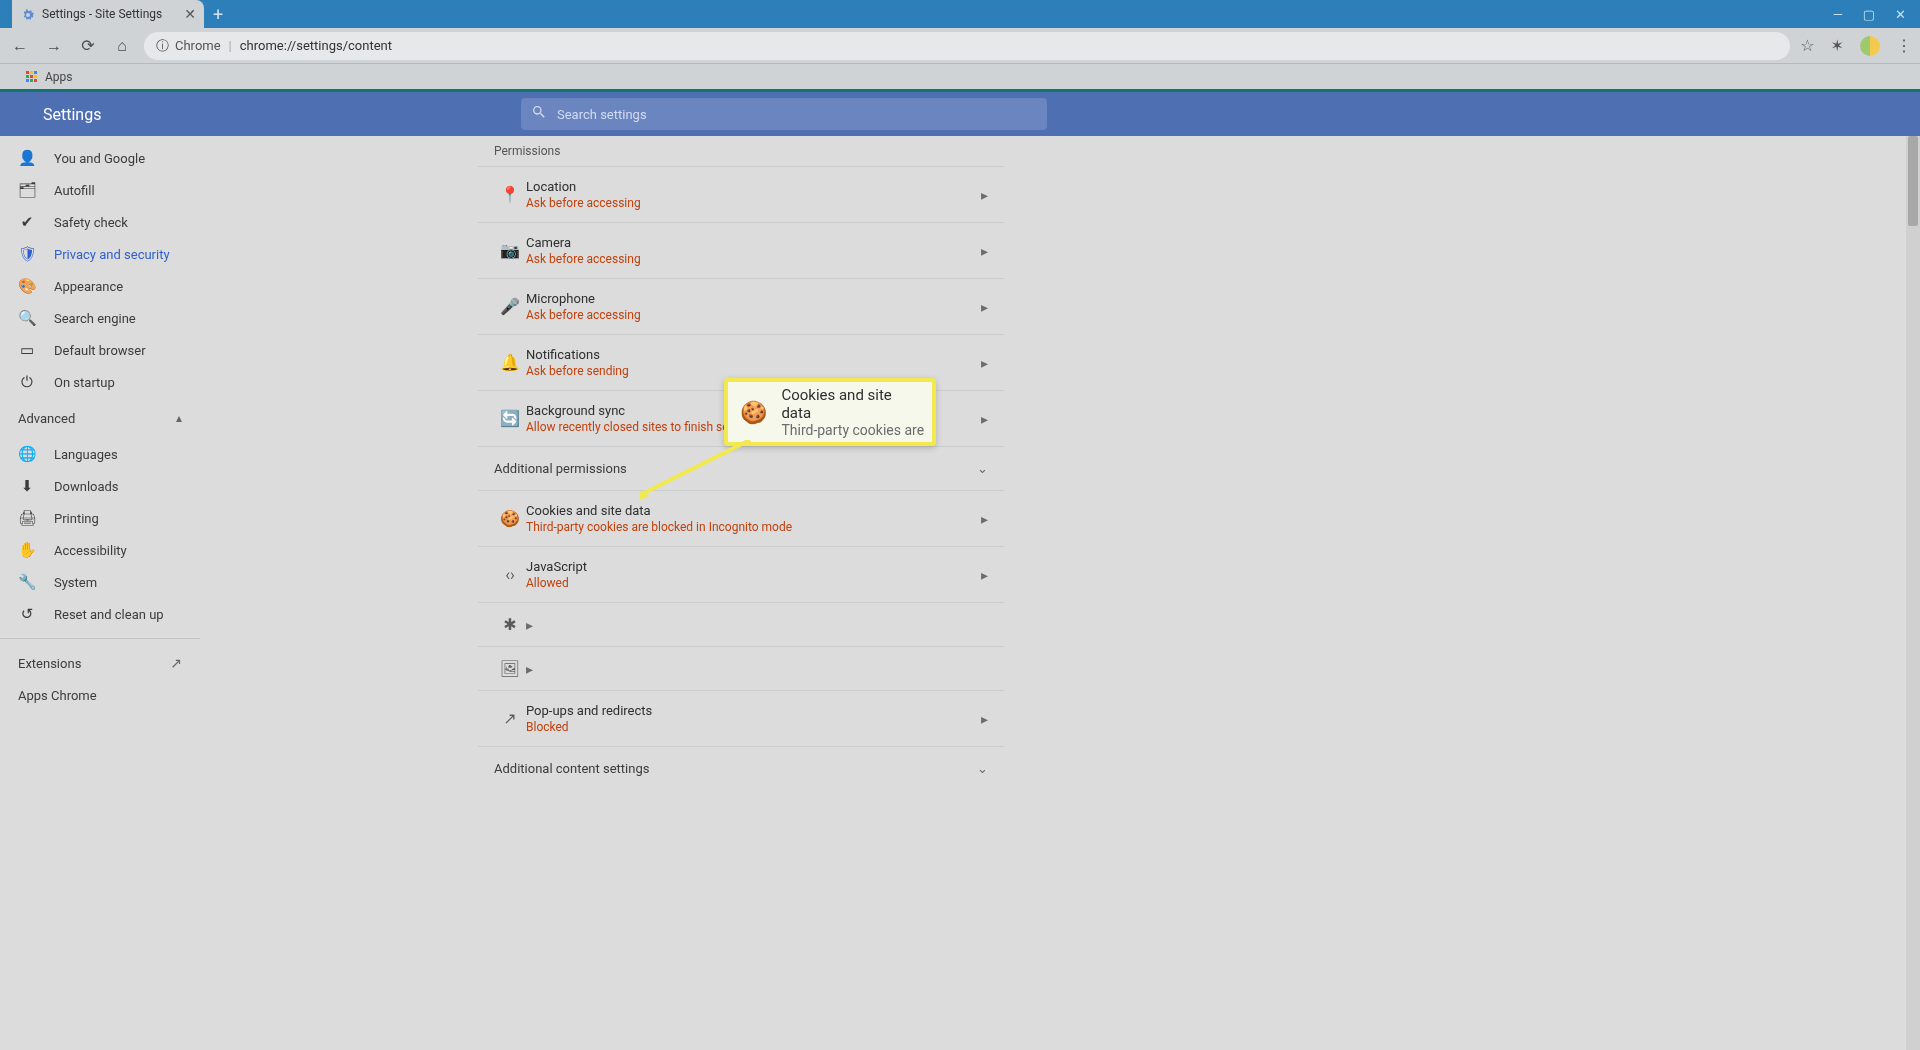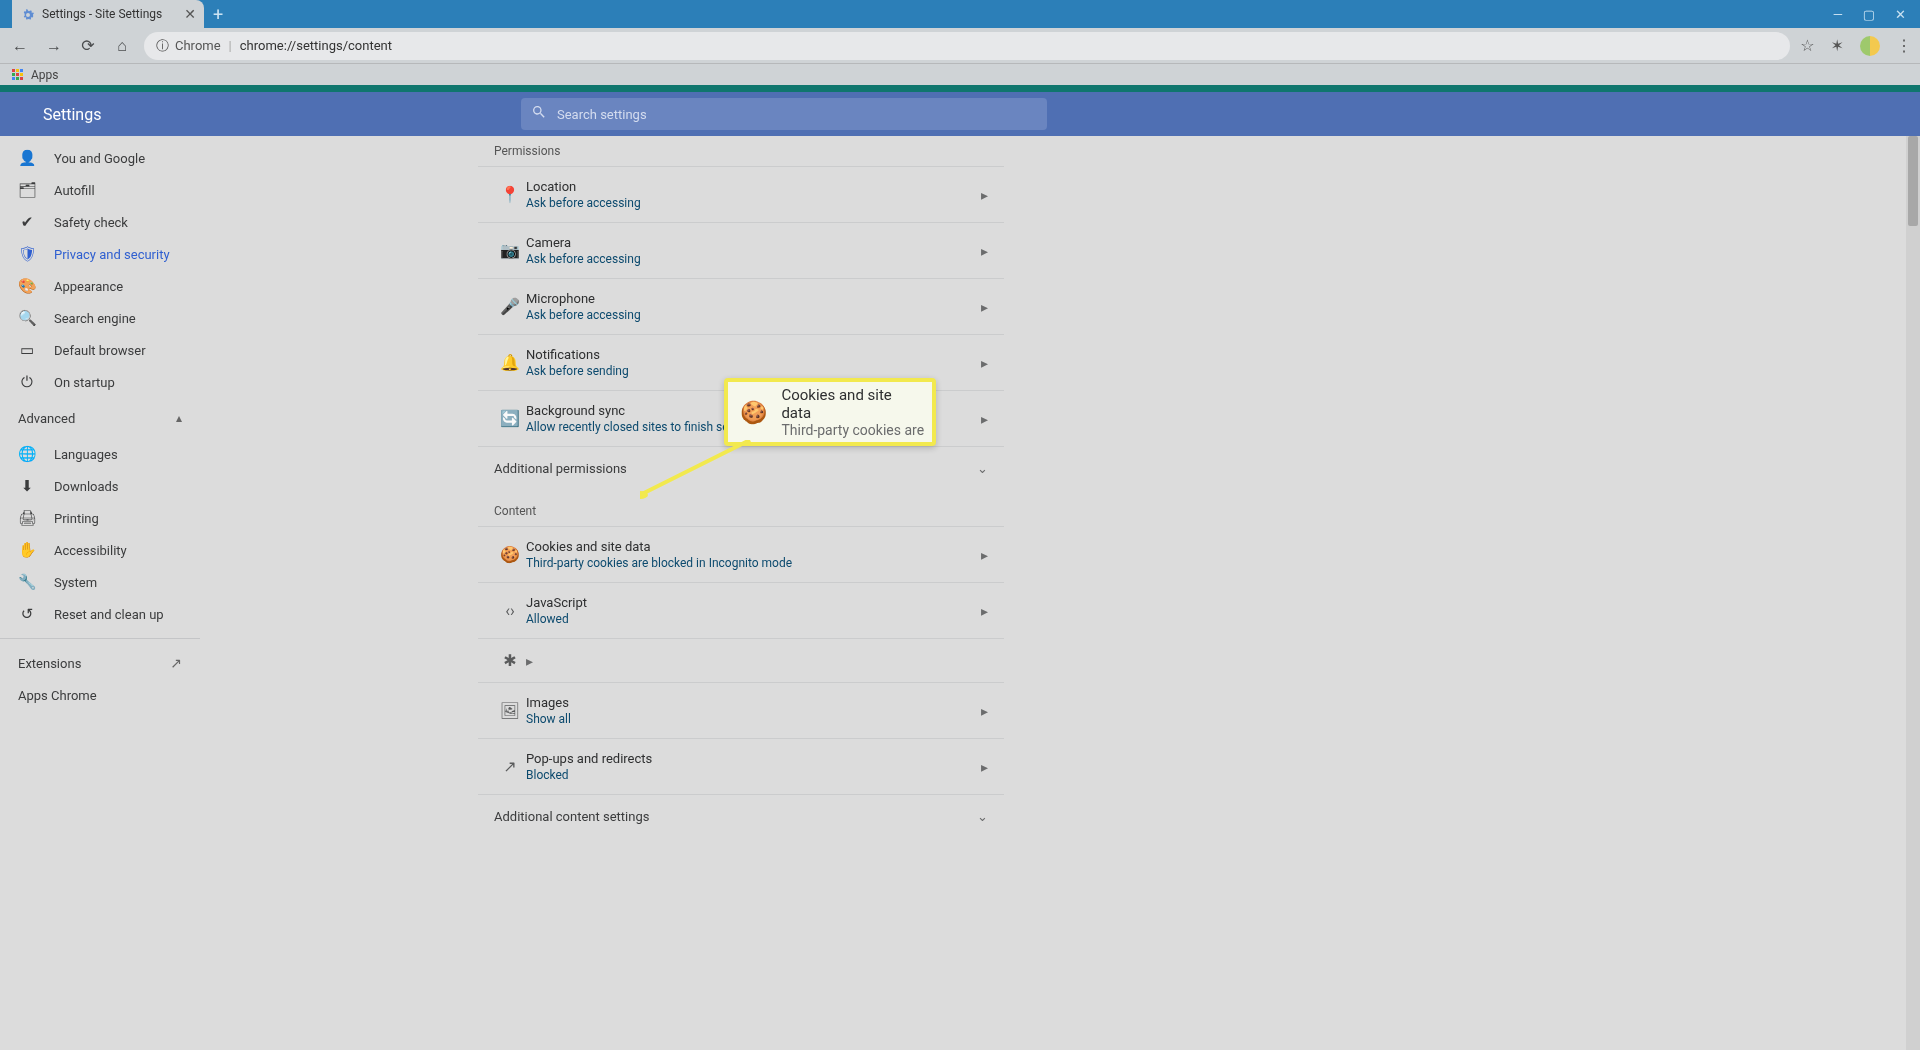"Apps" .bookmarks { border-bottom: 7px solid #0f766e -> 3px solid #0f766e; padding: 0 12px -> 0 26px }
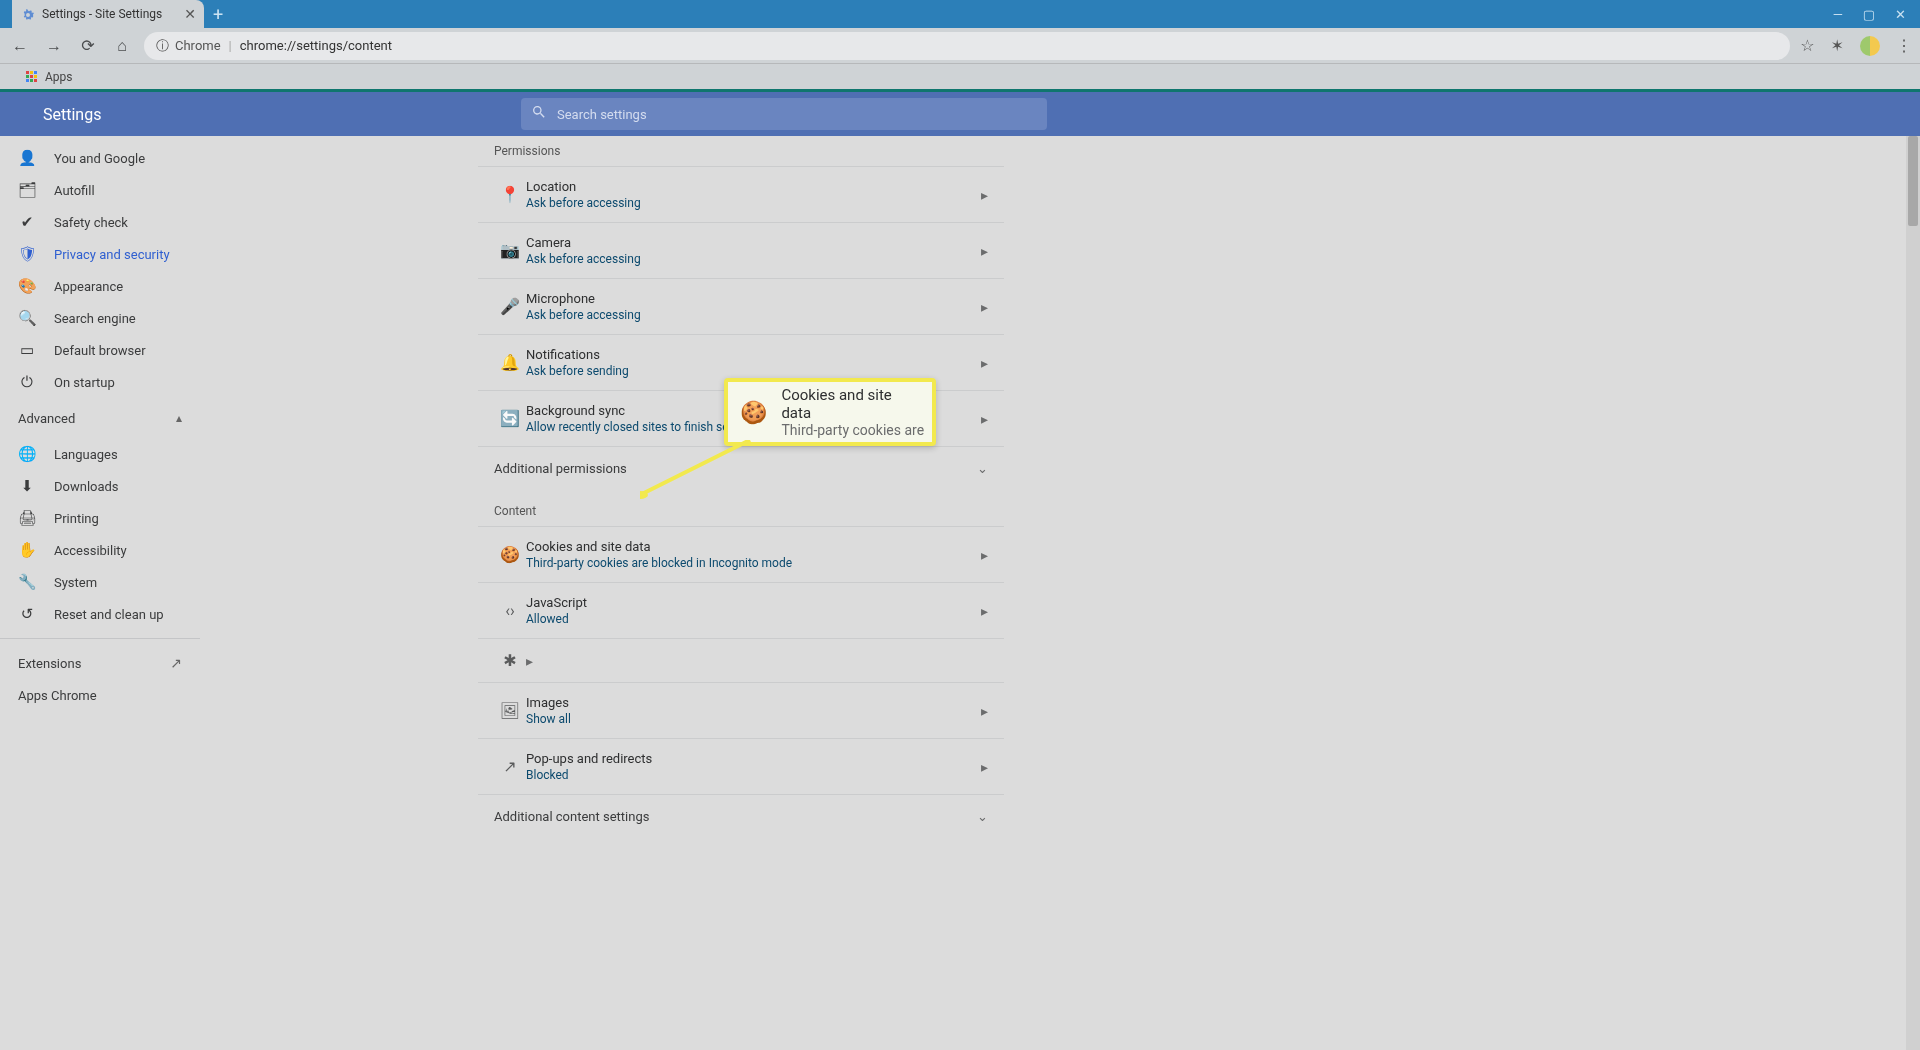"Ask before accessing" .row .txt .s { color: #0c4a6e -> #c2410c }
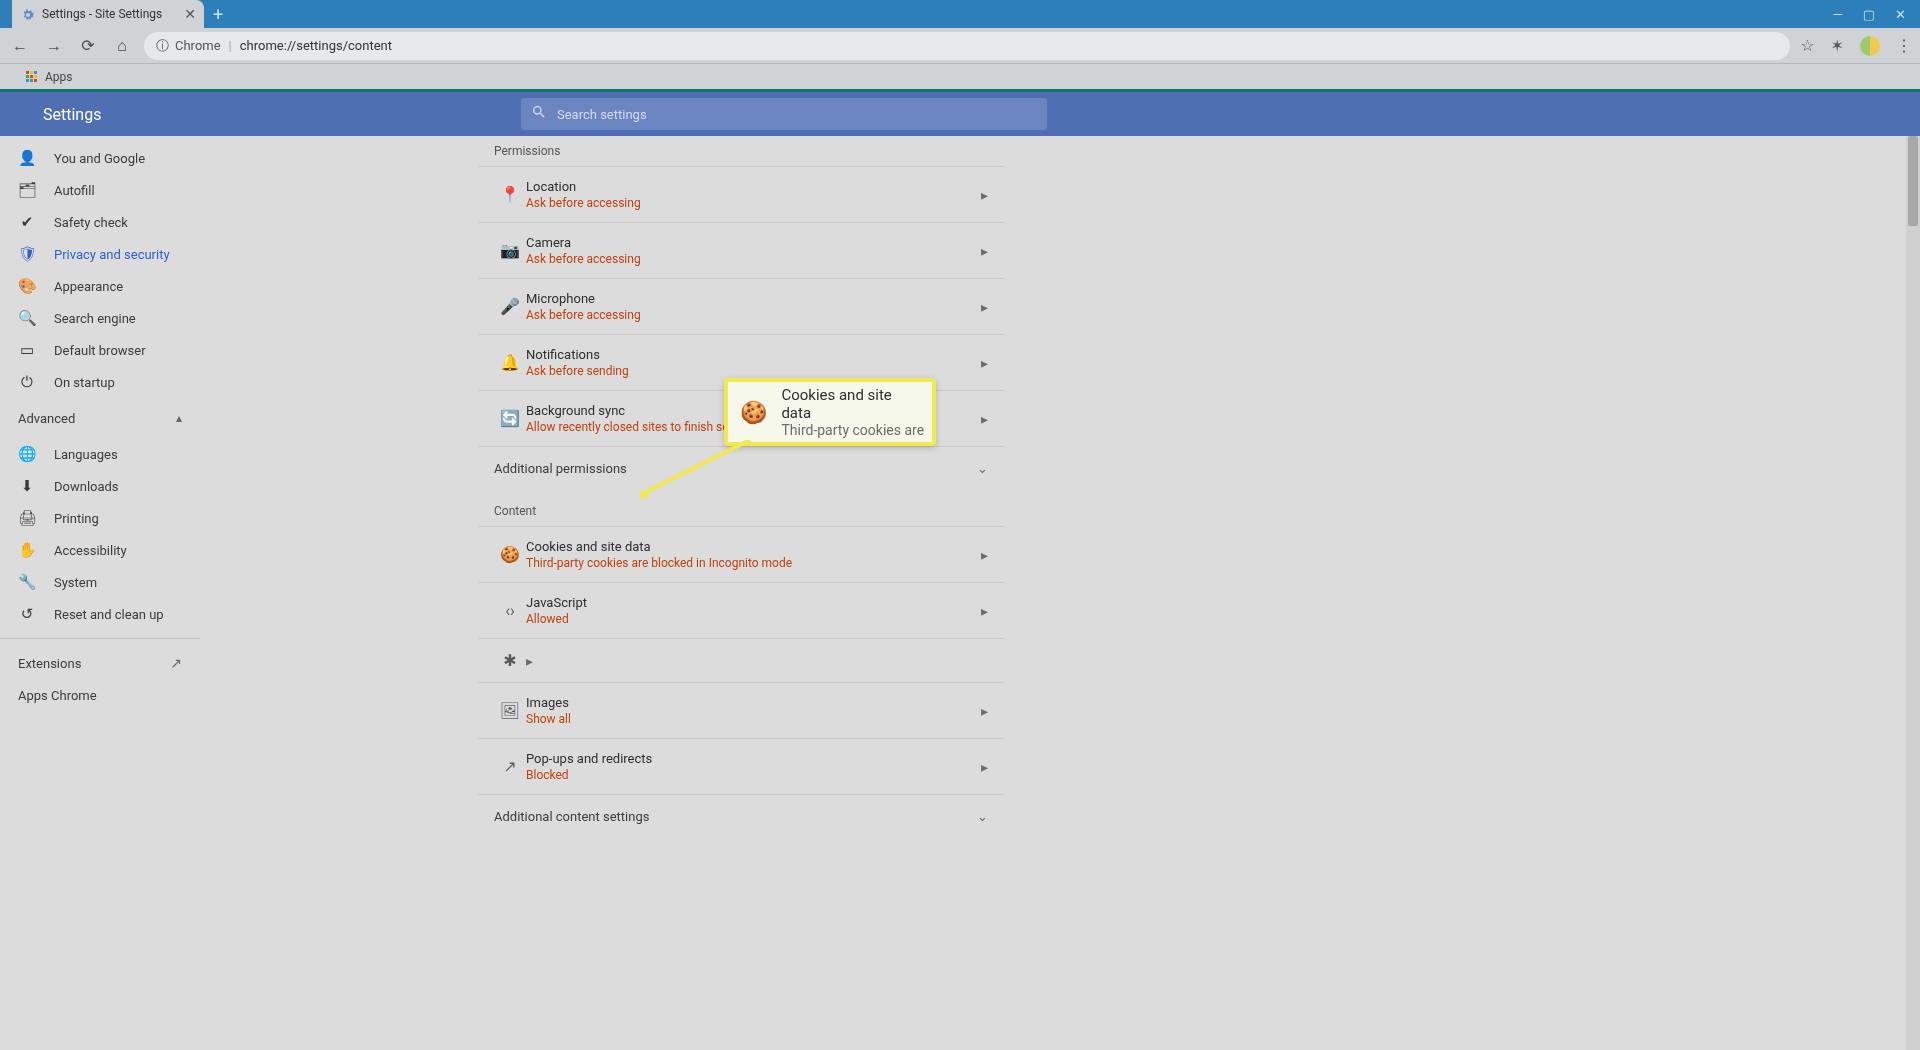"Content" div.section-title { html: <div>Content</div> -> none }
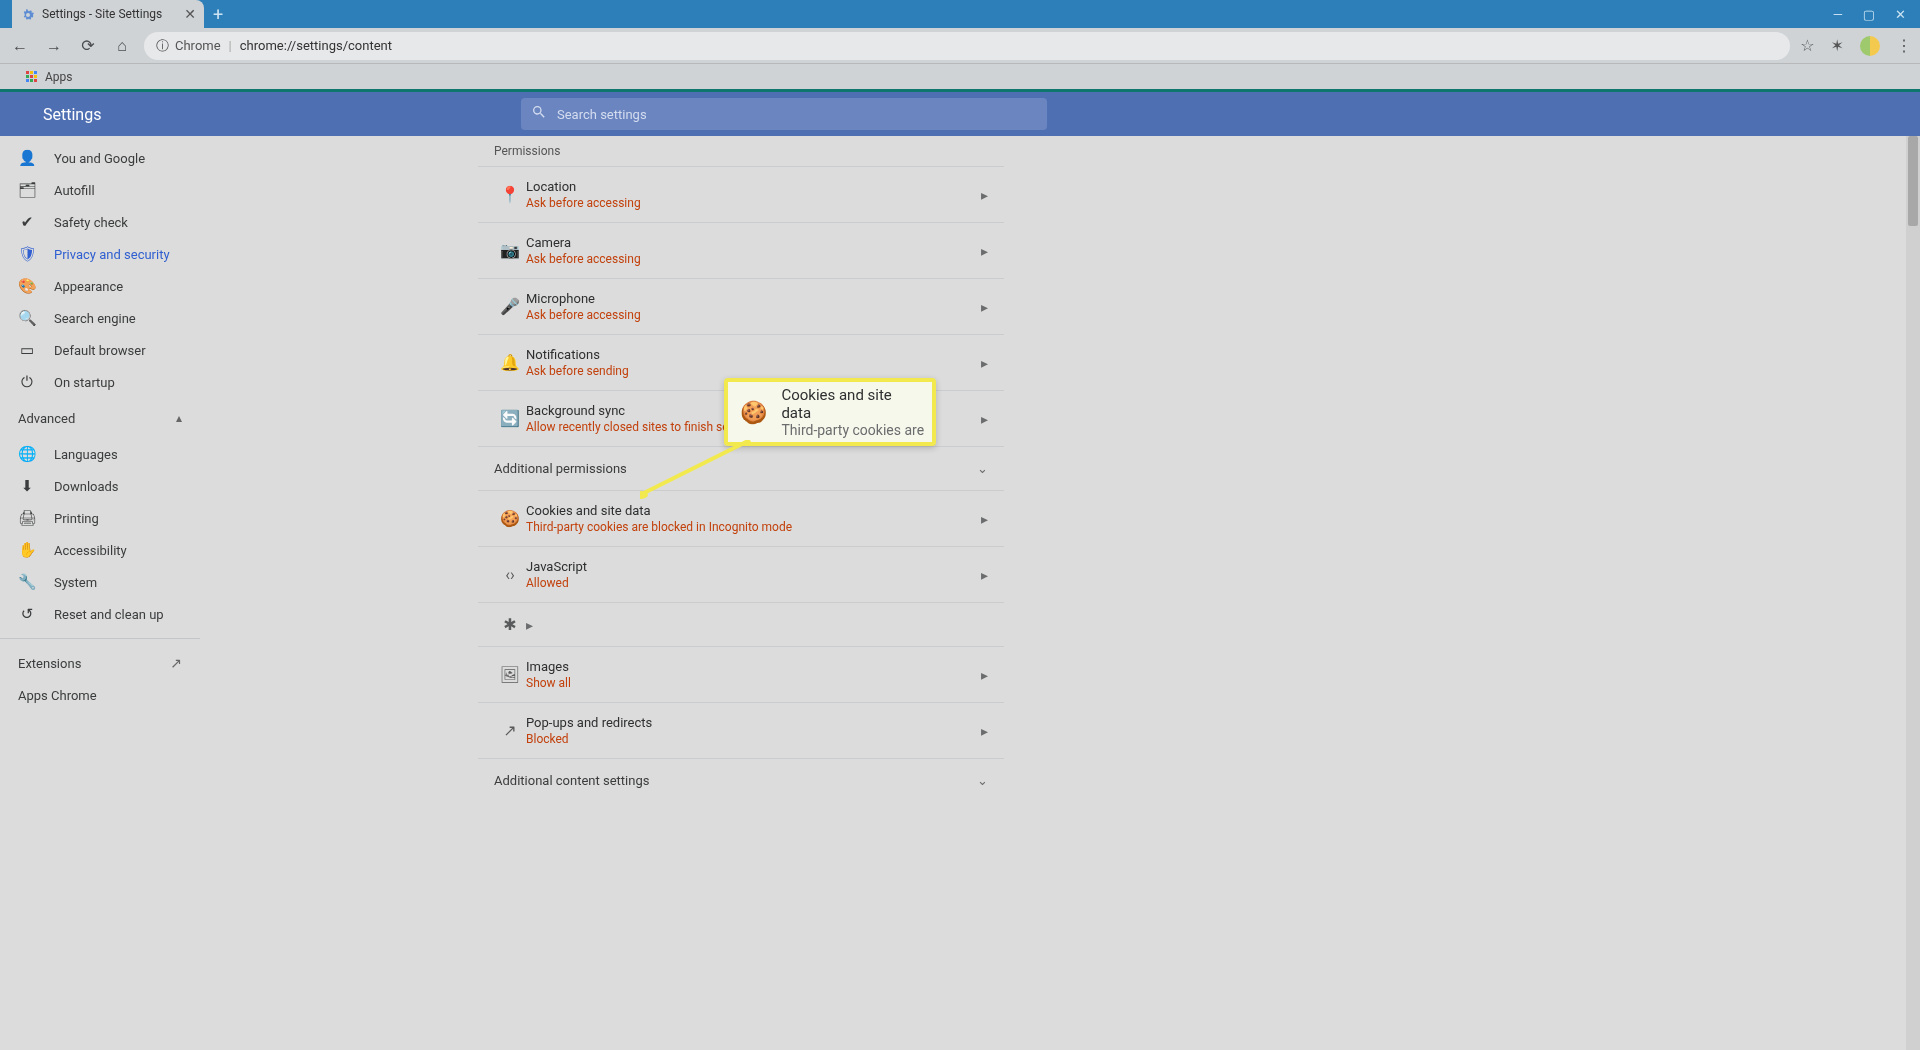"Images" div.txt { html: <div> <div>Images</div> <div>Show all</div> </div> -> none }
